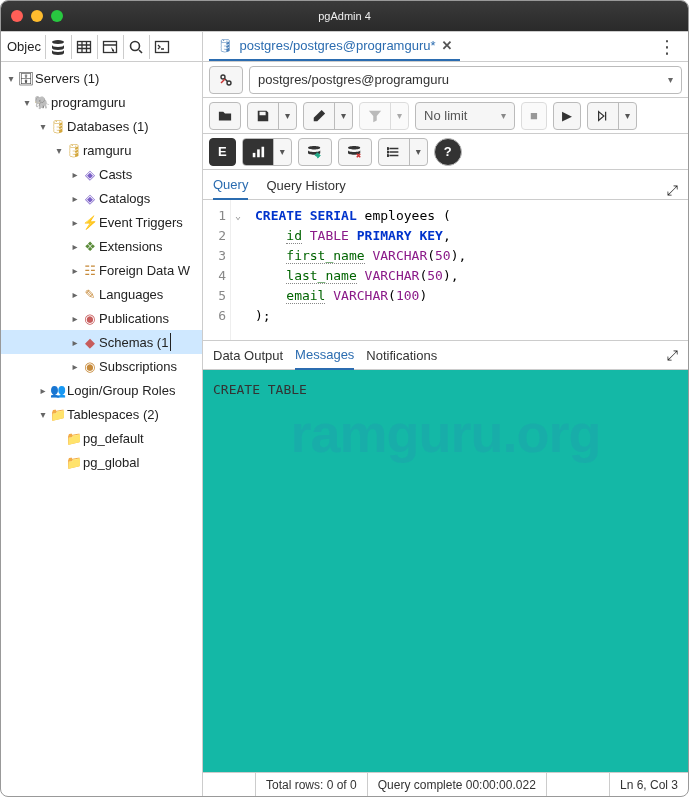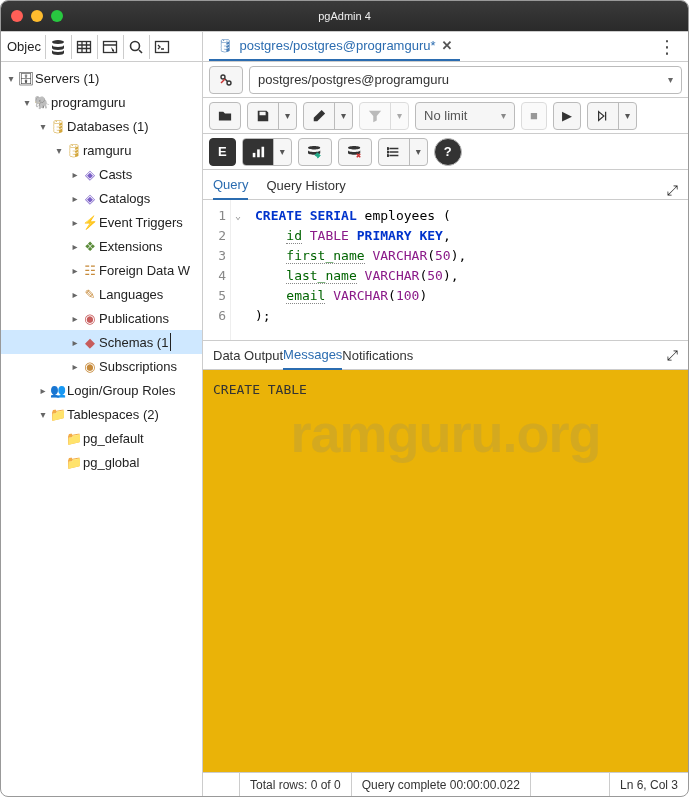"Data Output" .out-tabs { gap: 0 -> 12px }
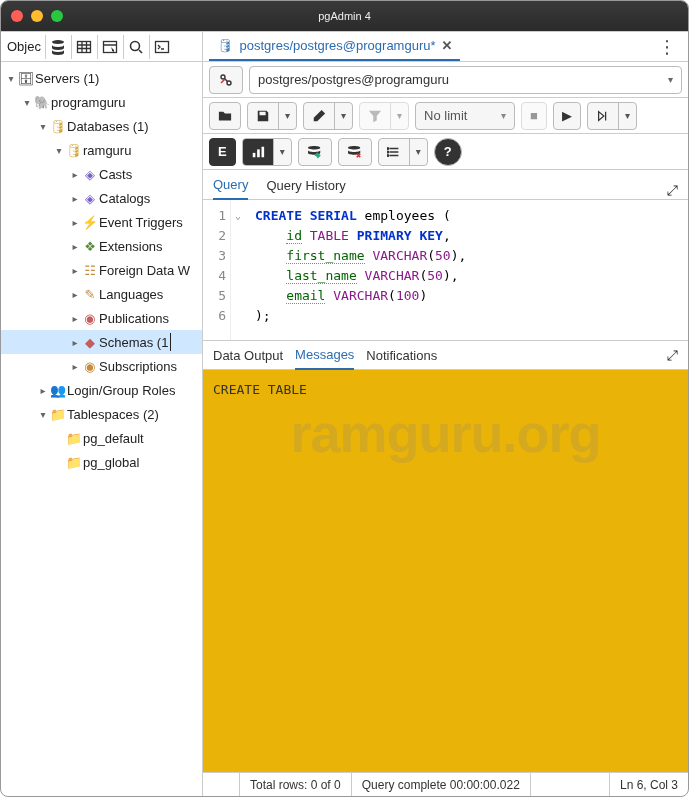"CREATE TABLE" .output { background: #eab308 -> #14b8a6 }
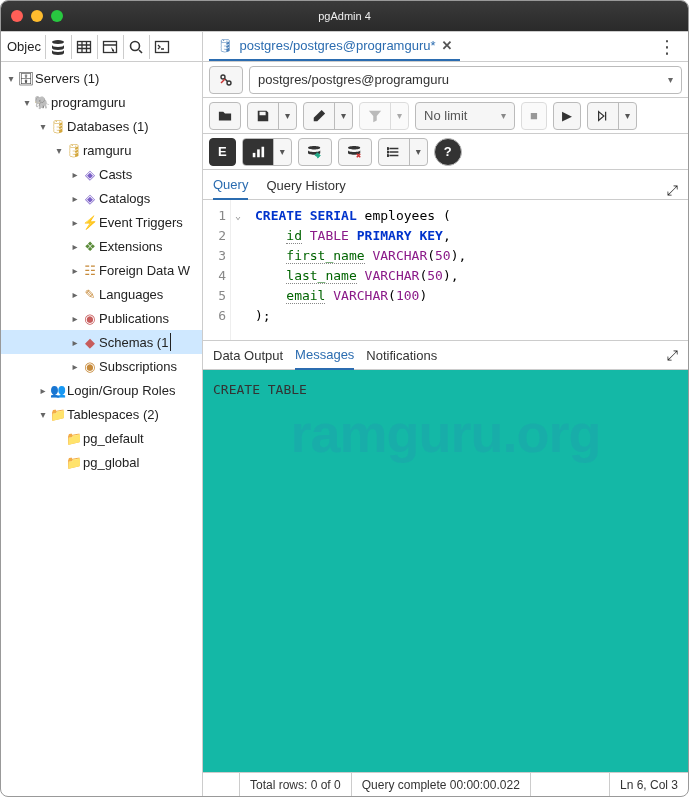"Total rows: 0 of 0" .statusbar .cell.first { margin-left: 36px -> 52px }
